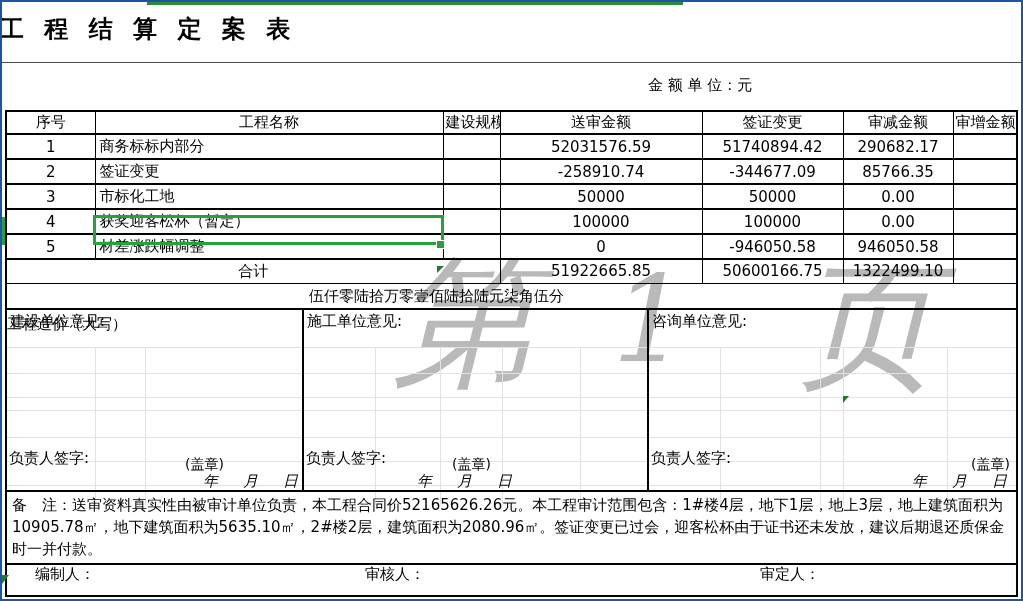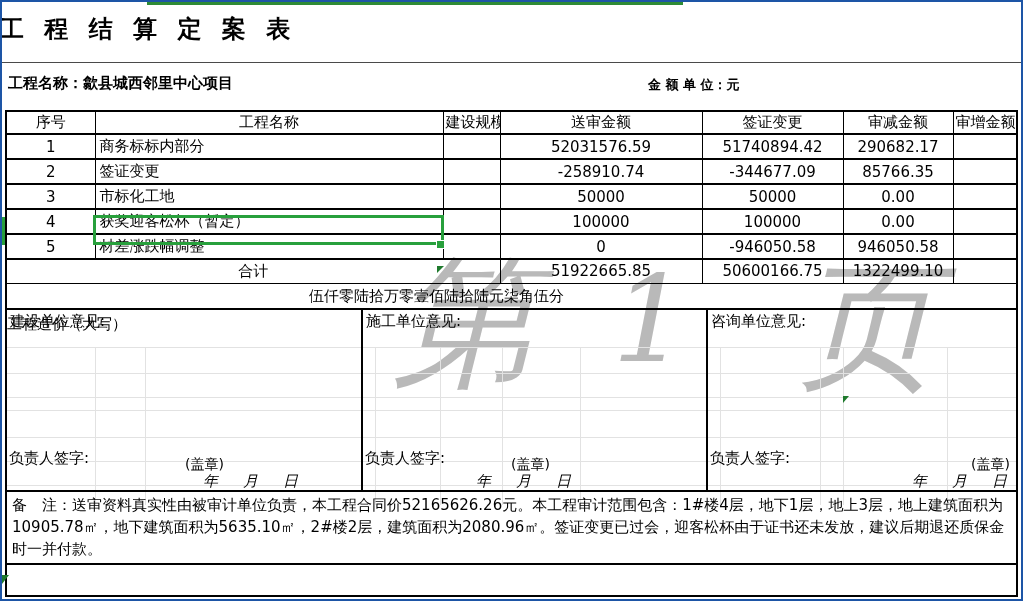"工程名称：歙县城西邻里中心项目" div.abs { html: <div>工程名称：歙县城西邻里中心项目</div> -> none }
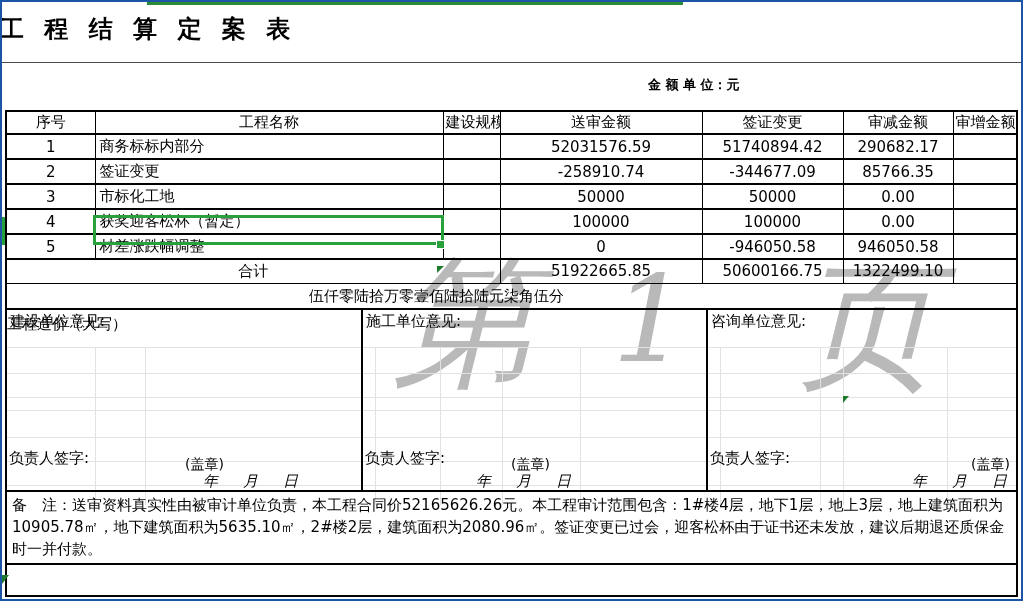"金 额 单 位：元" #unit-label { font-size: 13px -> 15px; font-weight: bold -> normal }
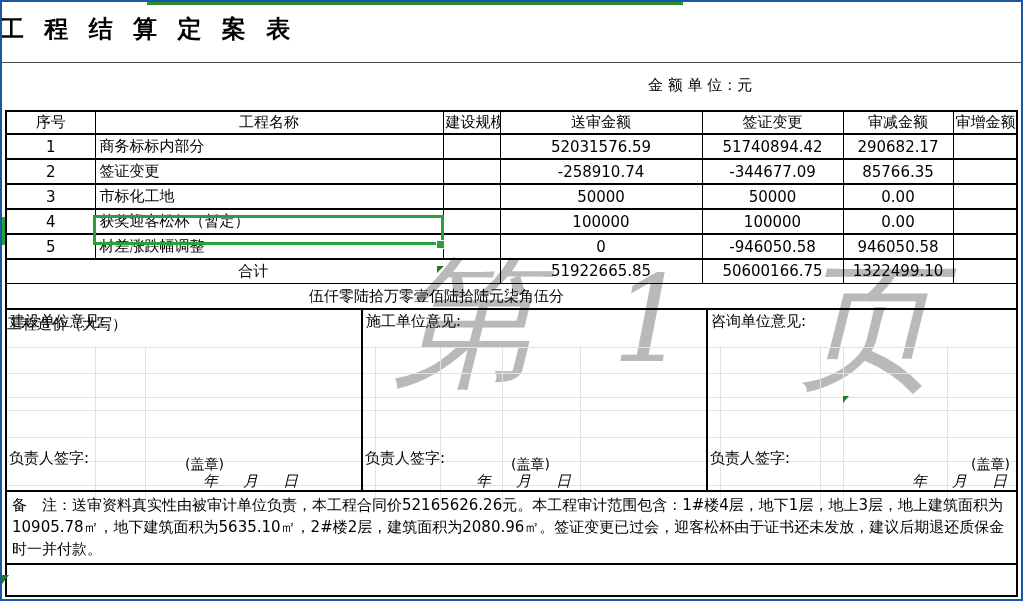"建设单位意见:" #op-build { width: 356px -> 297px }
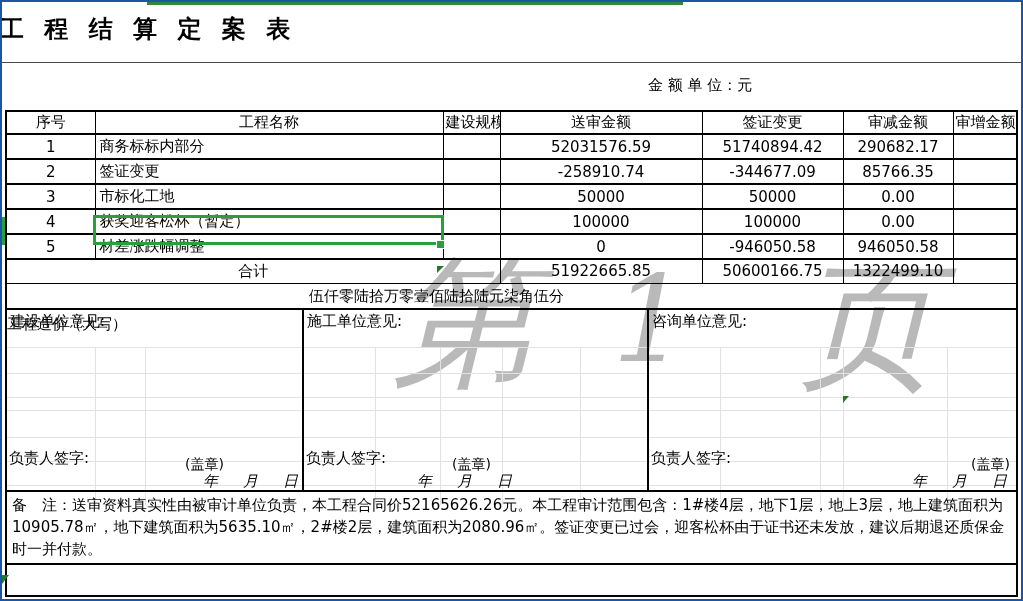"编制人：" div { html: none -> <div> <span>编制人：</span> <span>审核人：</span> <span>审定人：</span> </div> }
